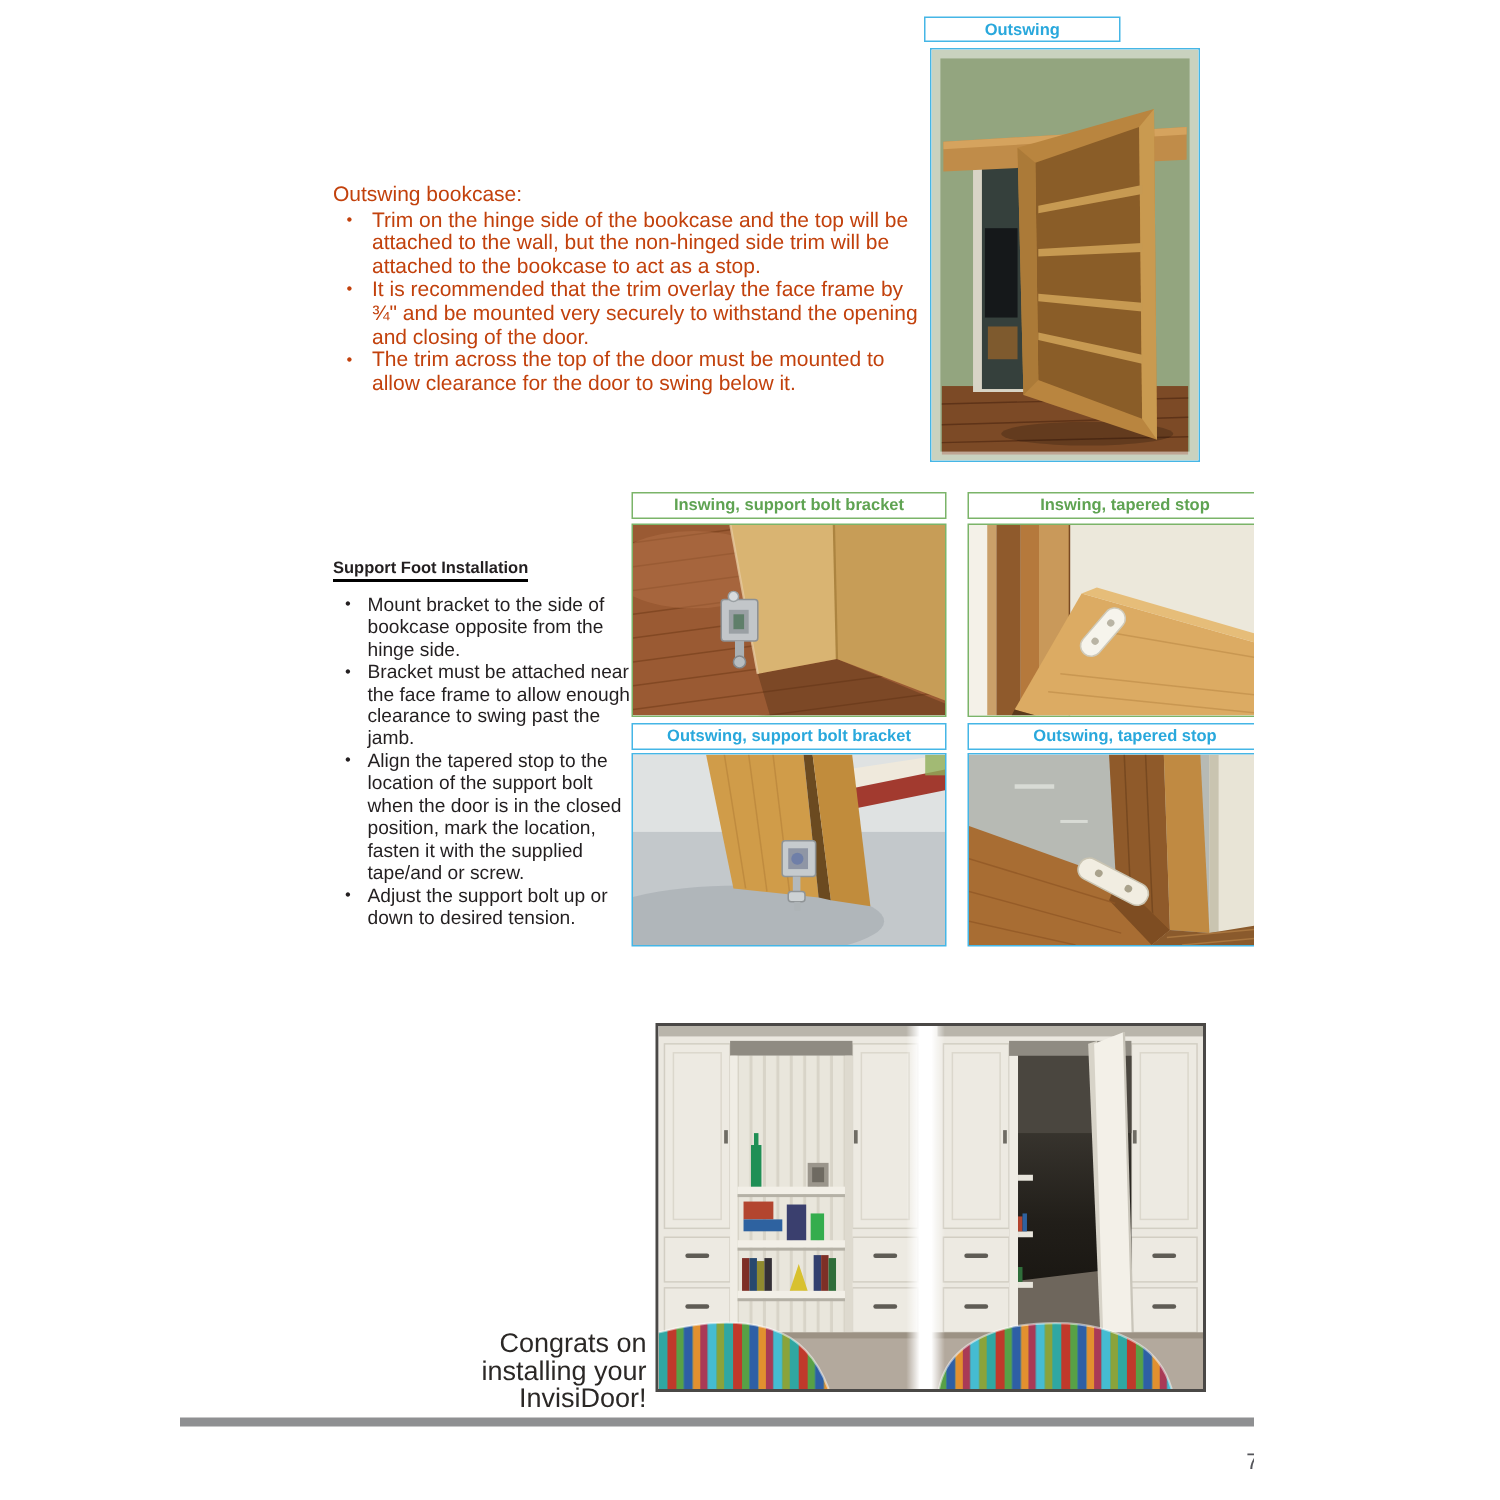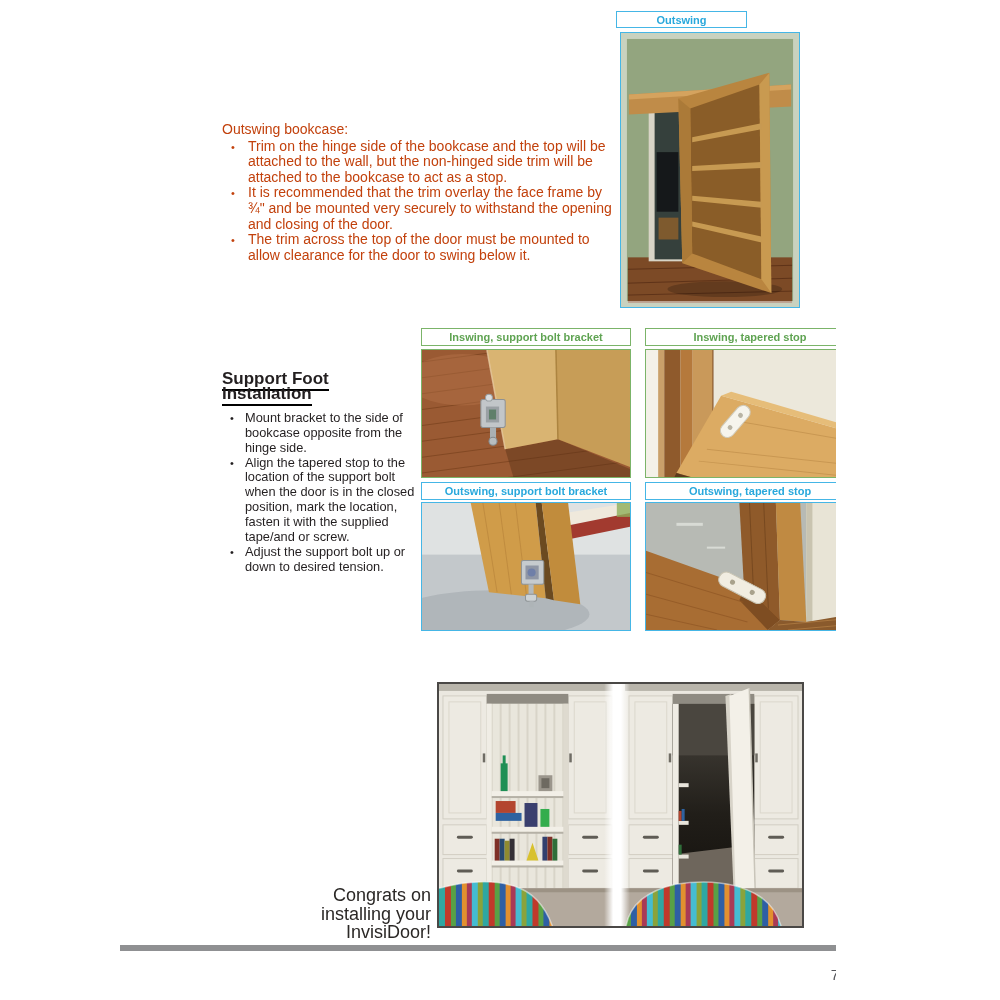"Support Foot Installation" .support-block h3 { font-size: 17px -> 11px }
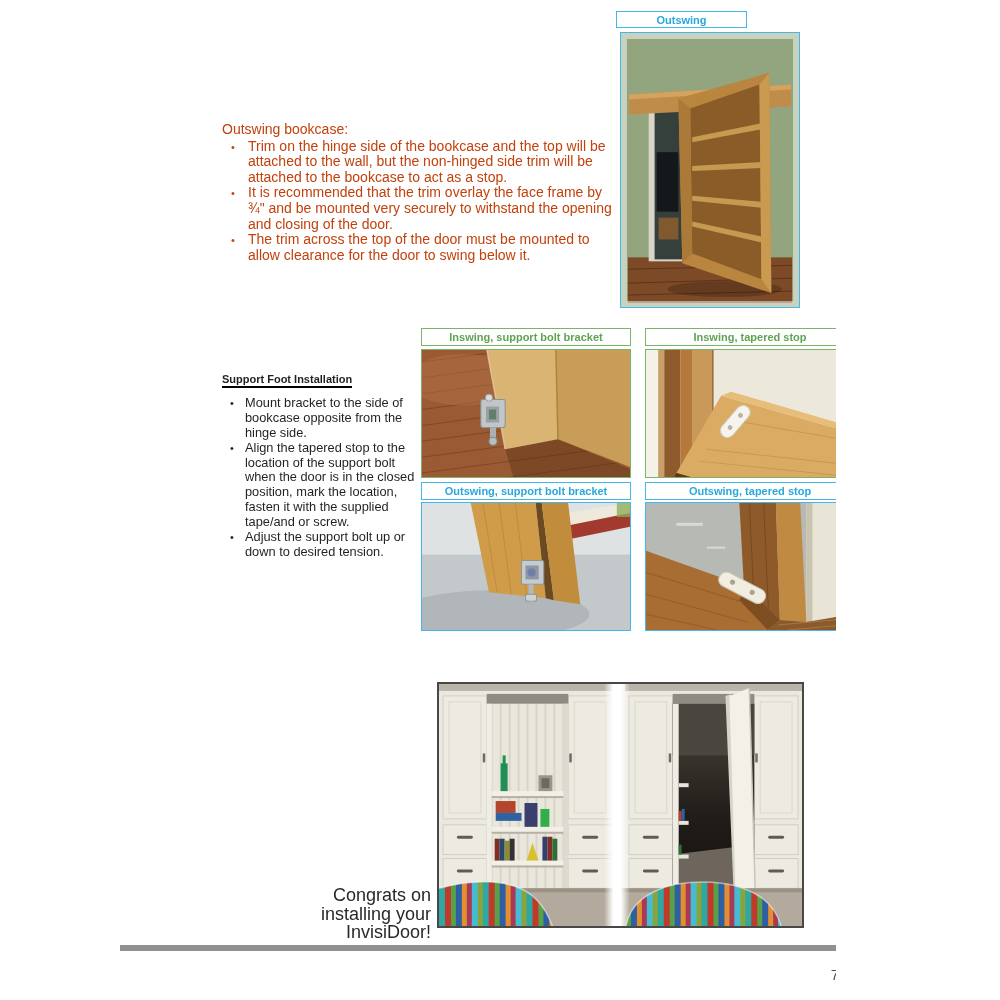"Bracket must be attached near" li { html: none -> <li>Bracket must be attached near the face frame to allow enough clearance to swing past the jamb.</li> }
